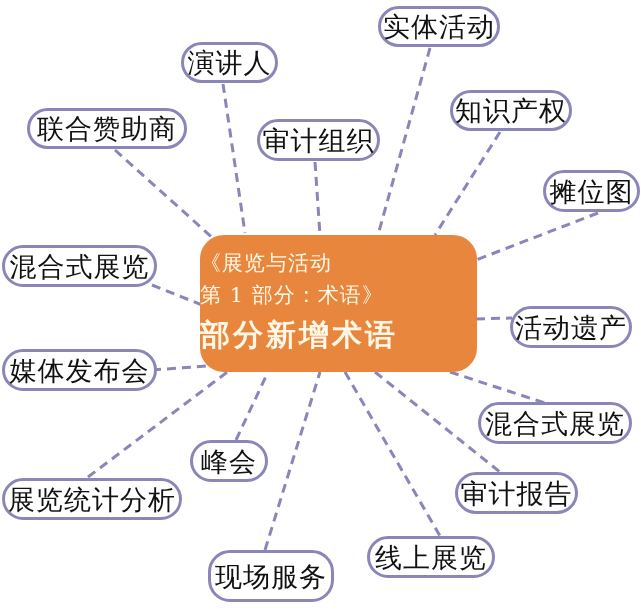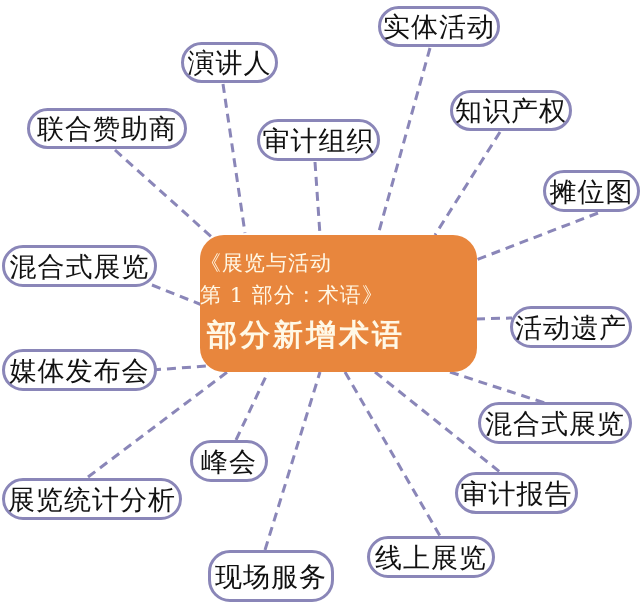"部分新增术语" .center .l3 { margin-left: 7px -> none }
